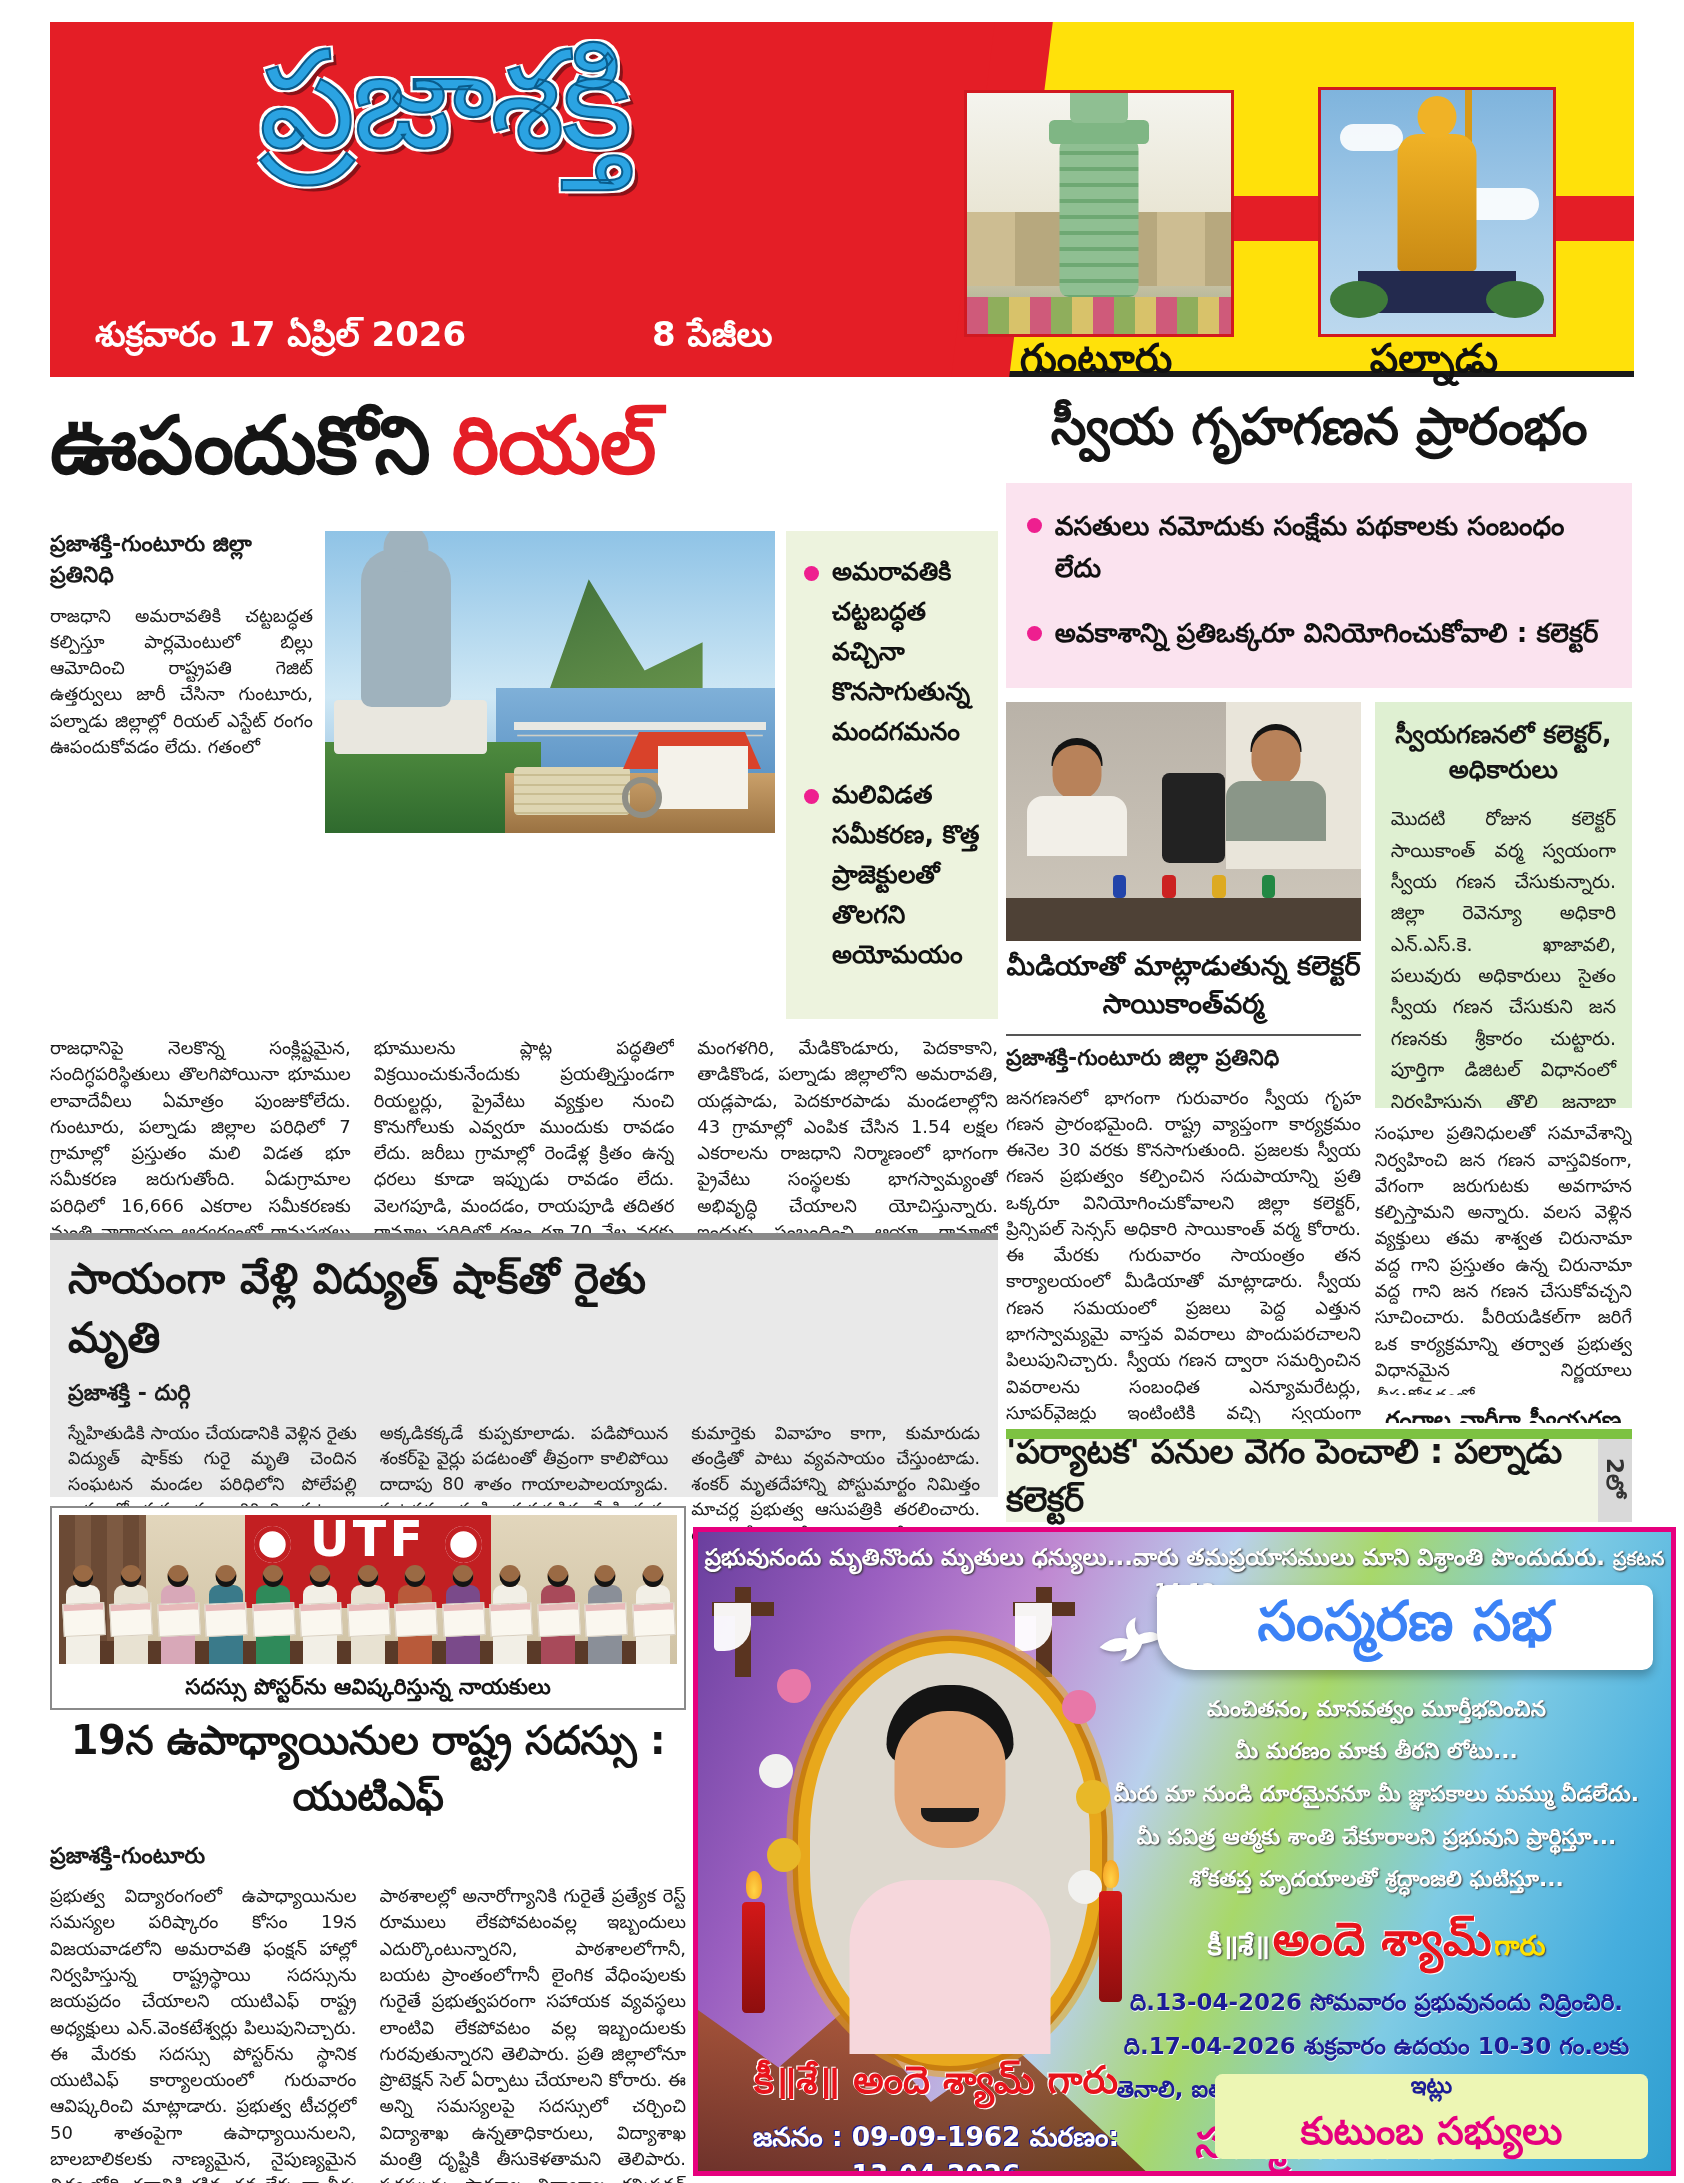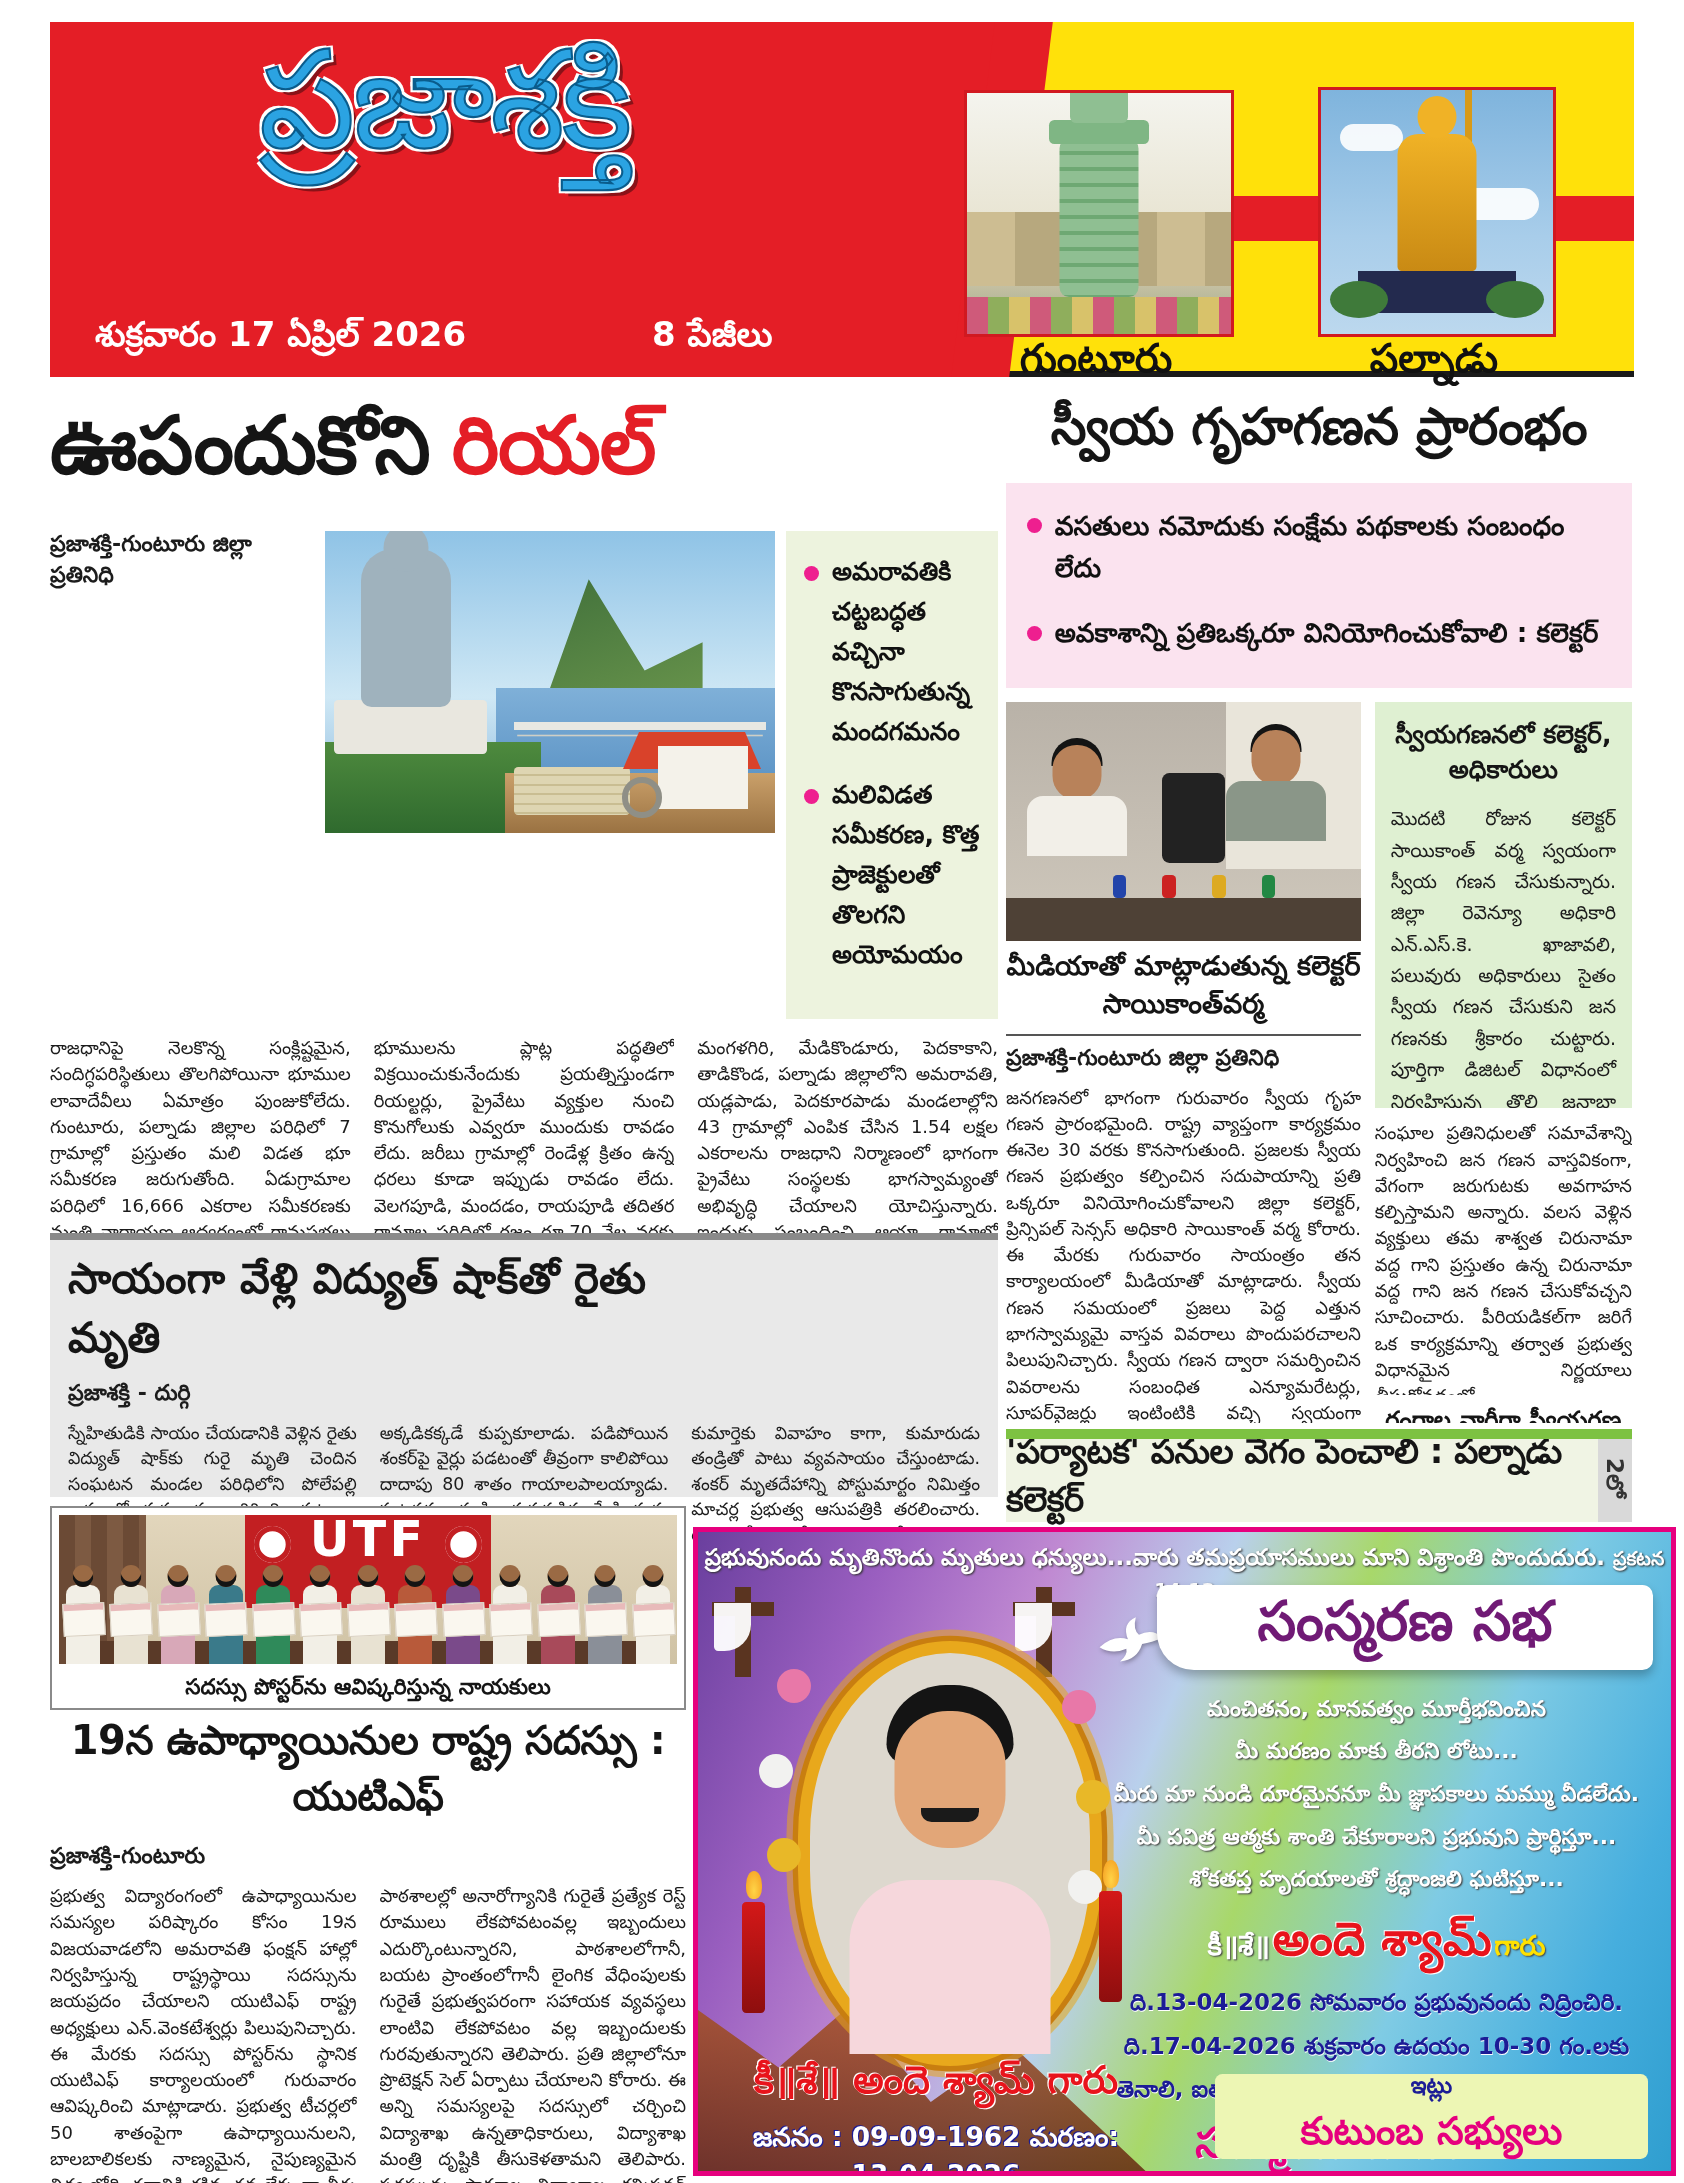"రాజధాని అమరావతికి చట్టబద్ధత కల్పిస్తూ" div.bodytext { html: none -> <div>రాజధాని అమరావతికి చట్టబద్ధత కల్పిస్తూ పార్లమెంటులో బిల్లు ఆమోదించి రాష్ట్రపతి గెజిట్ ఉత్తర్వులు జారీ చేసినా గుంటూరు, పల్నాడు జిల్లాల్లో రియల్ ఎస్టేట్ రంగం ఊపందుకోవడం లేదు. గతంలో</div> }
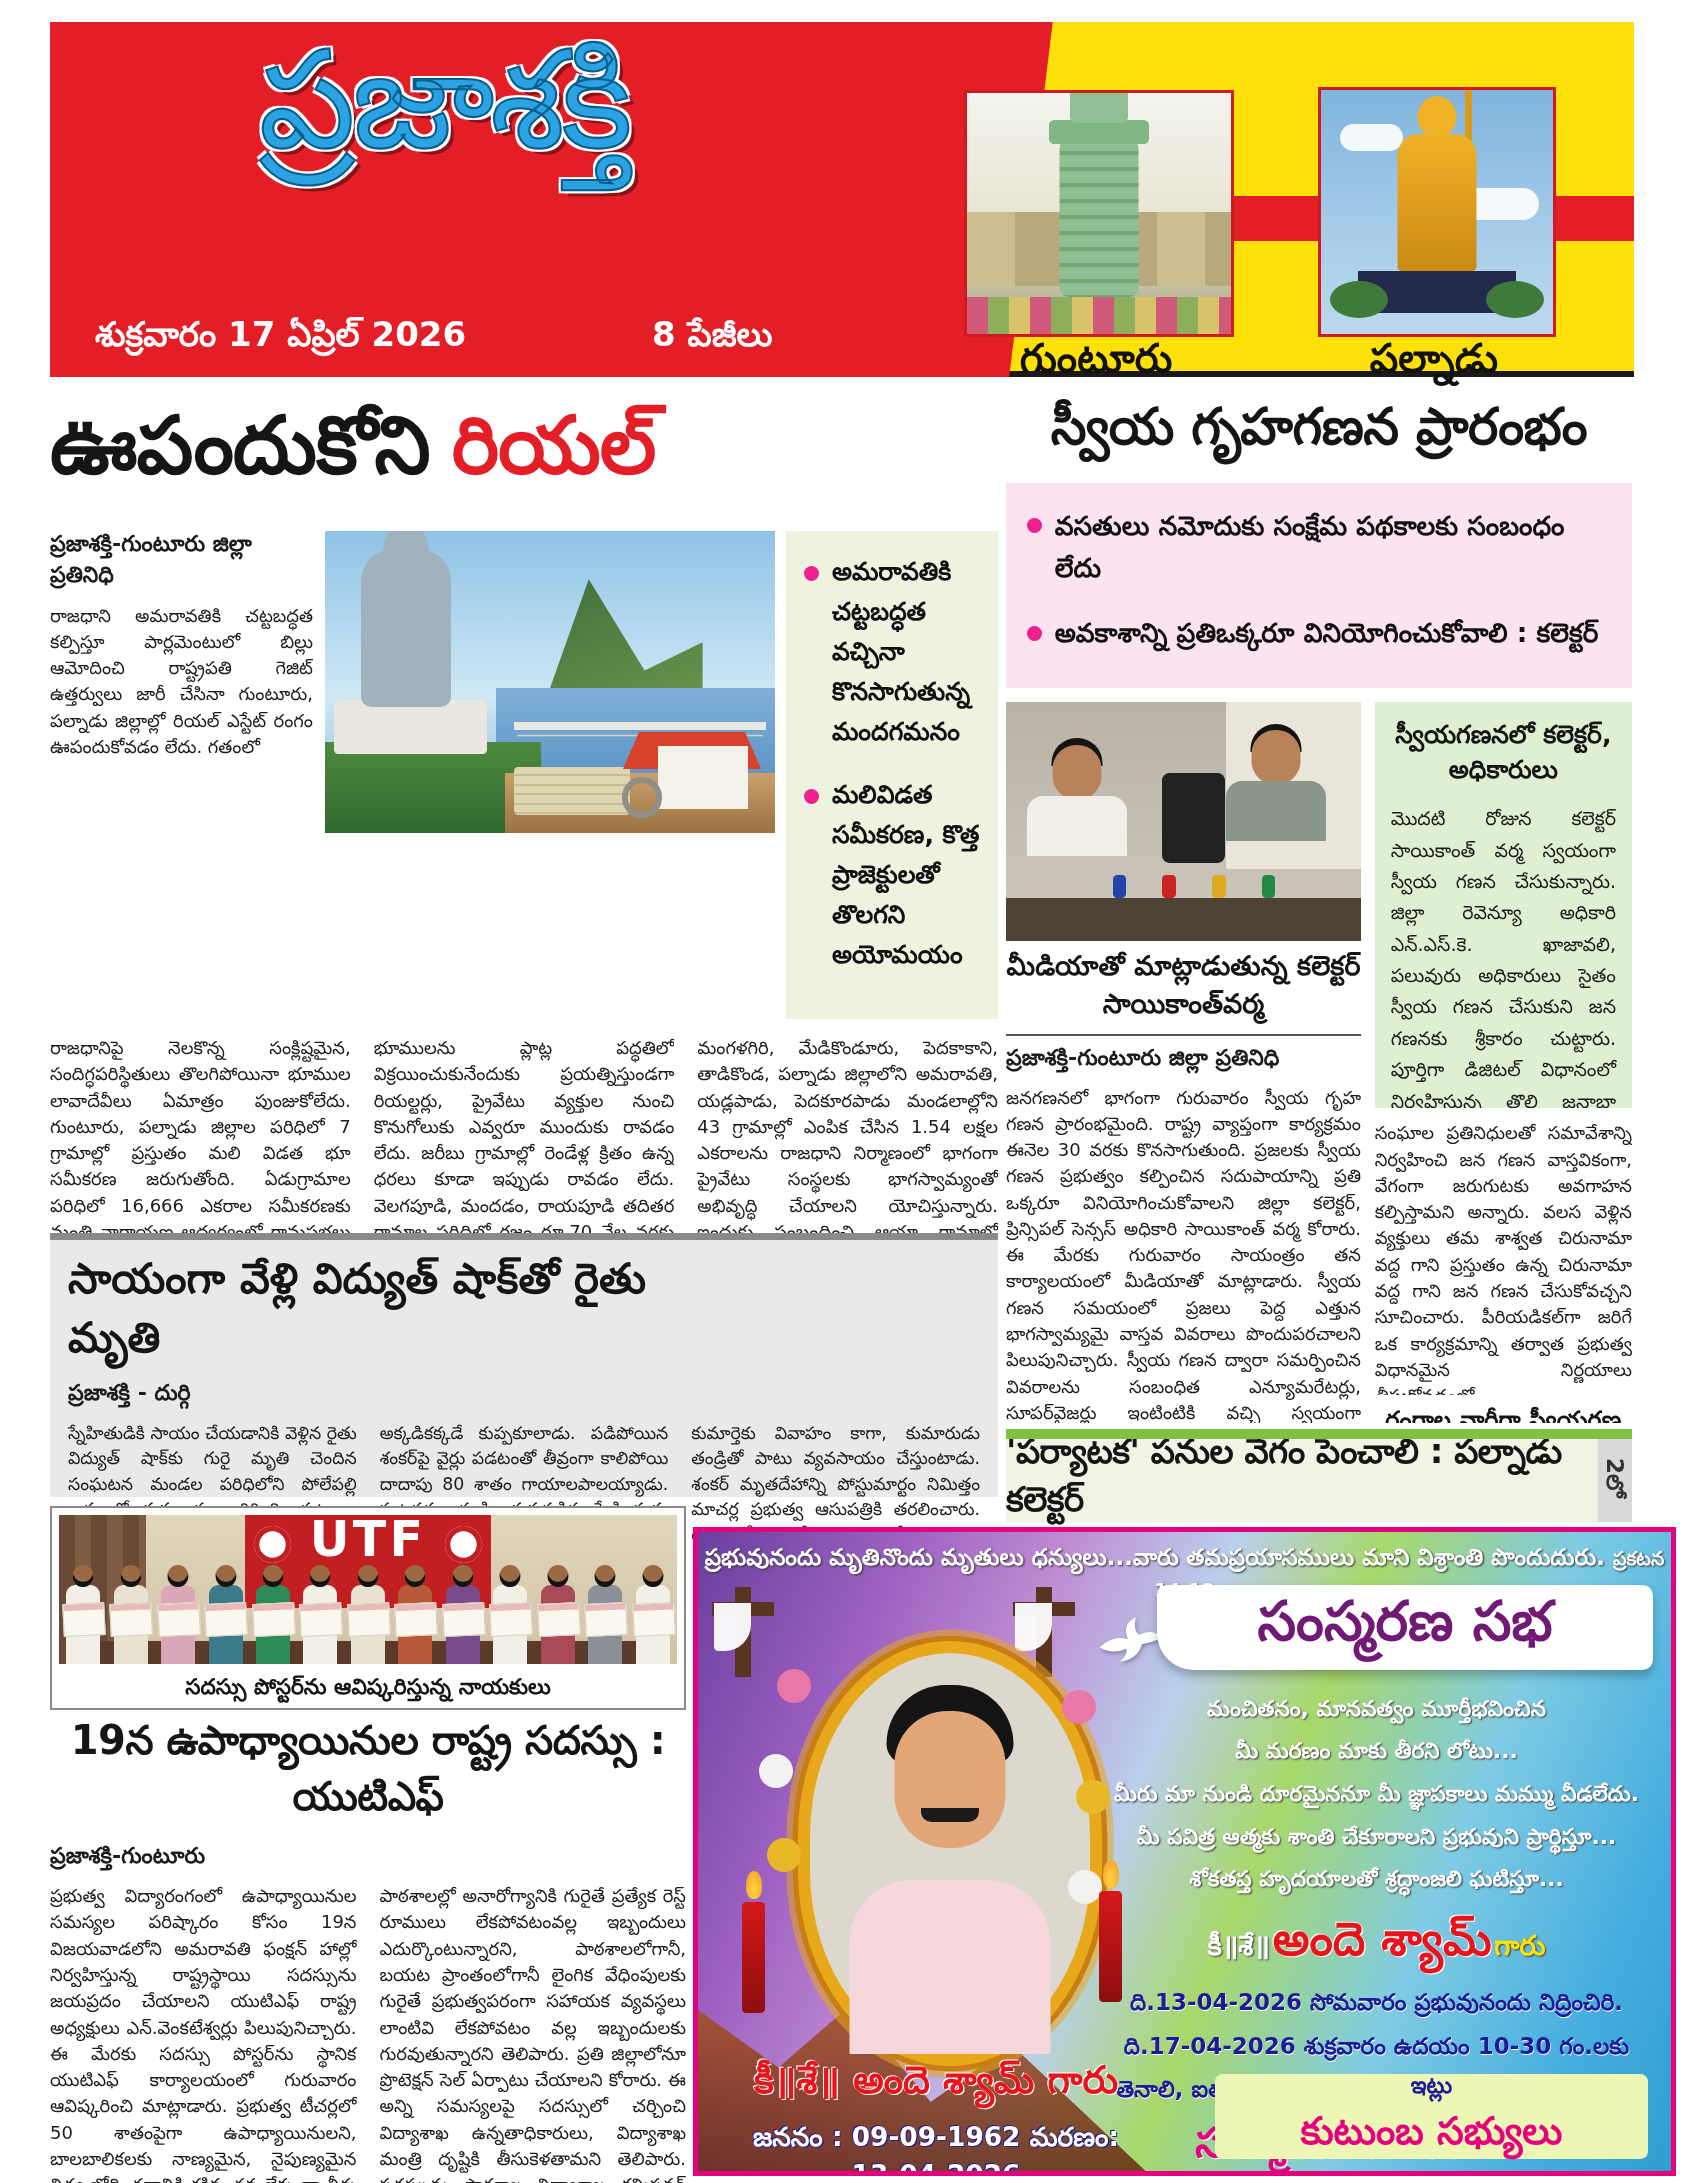"సంస్మరణ సభ" .obit-title { color: #701a75 -> #3b82f6 }
